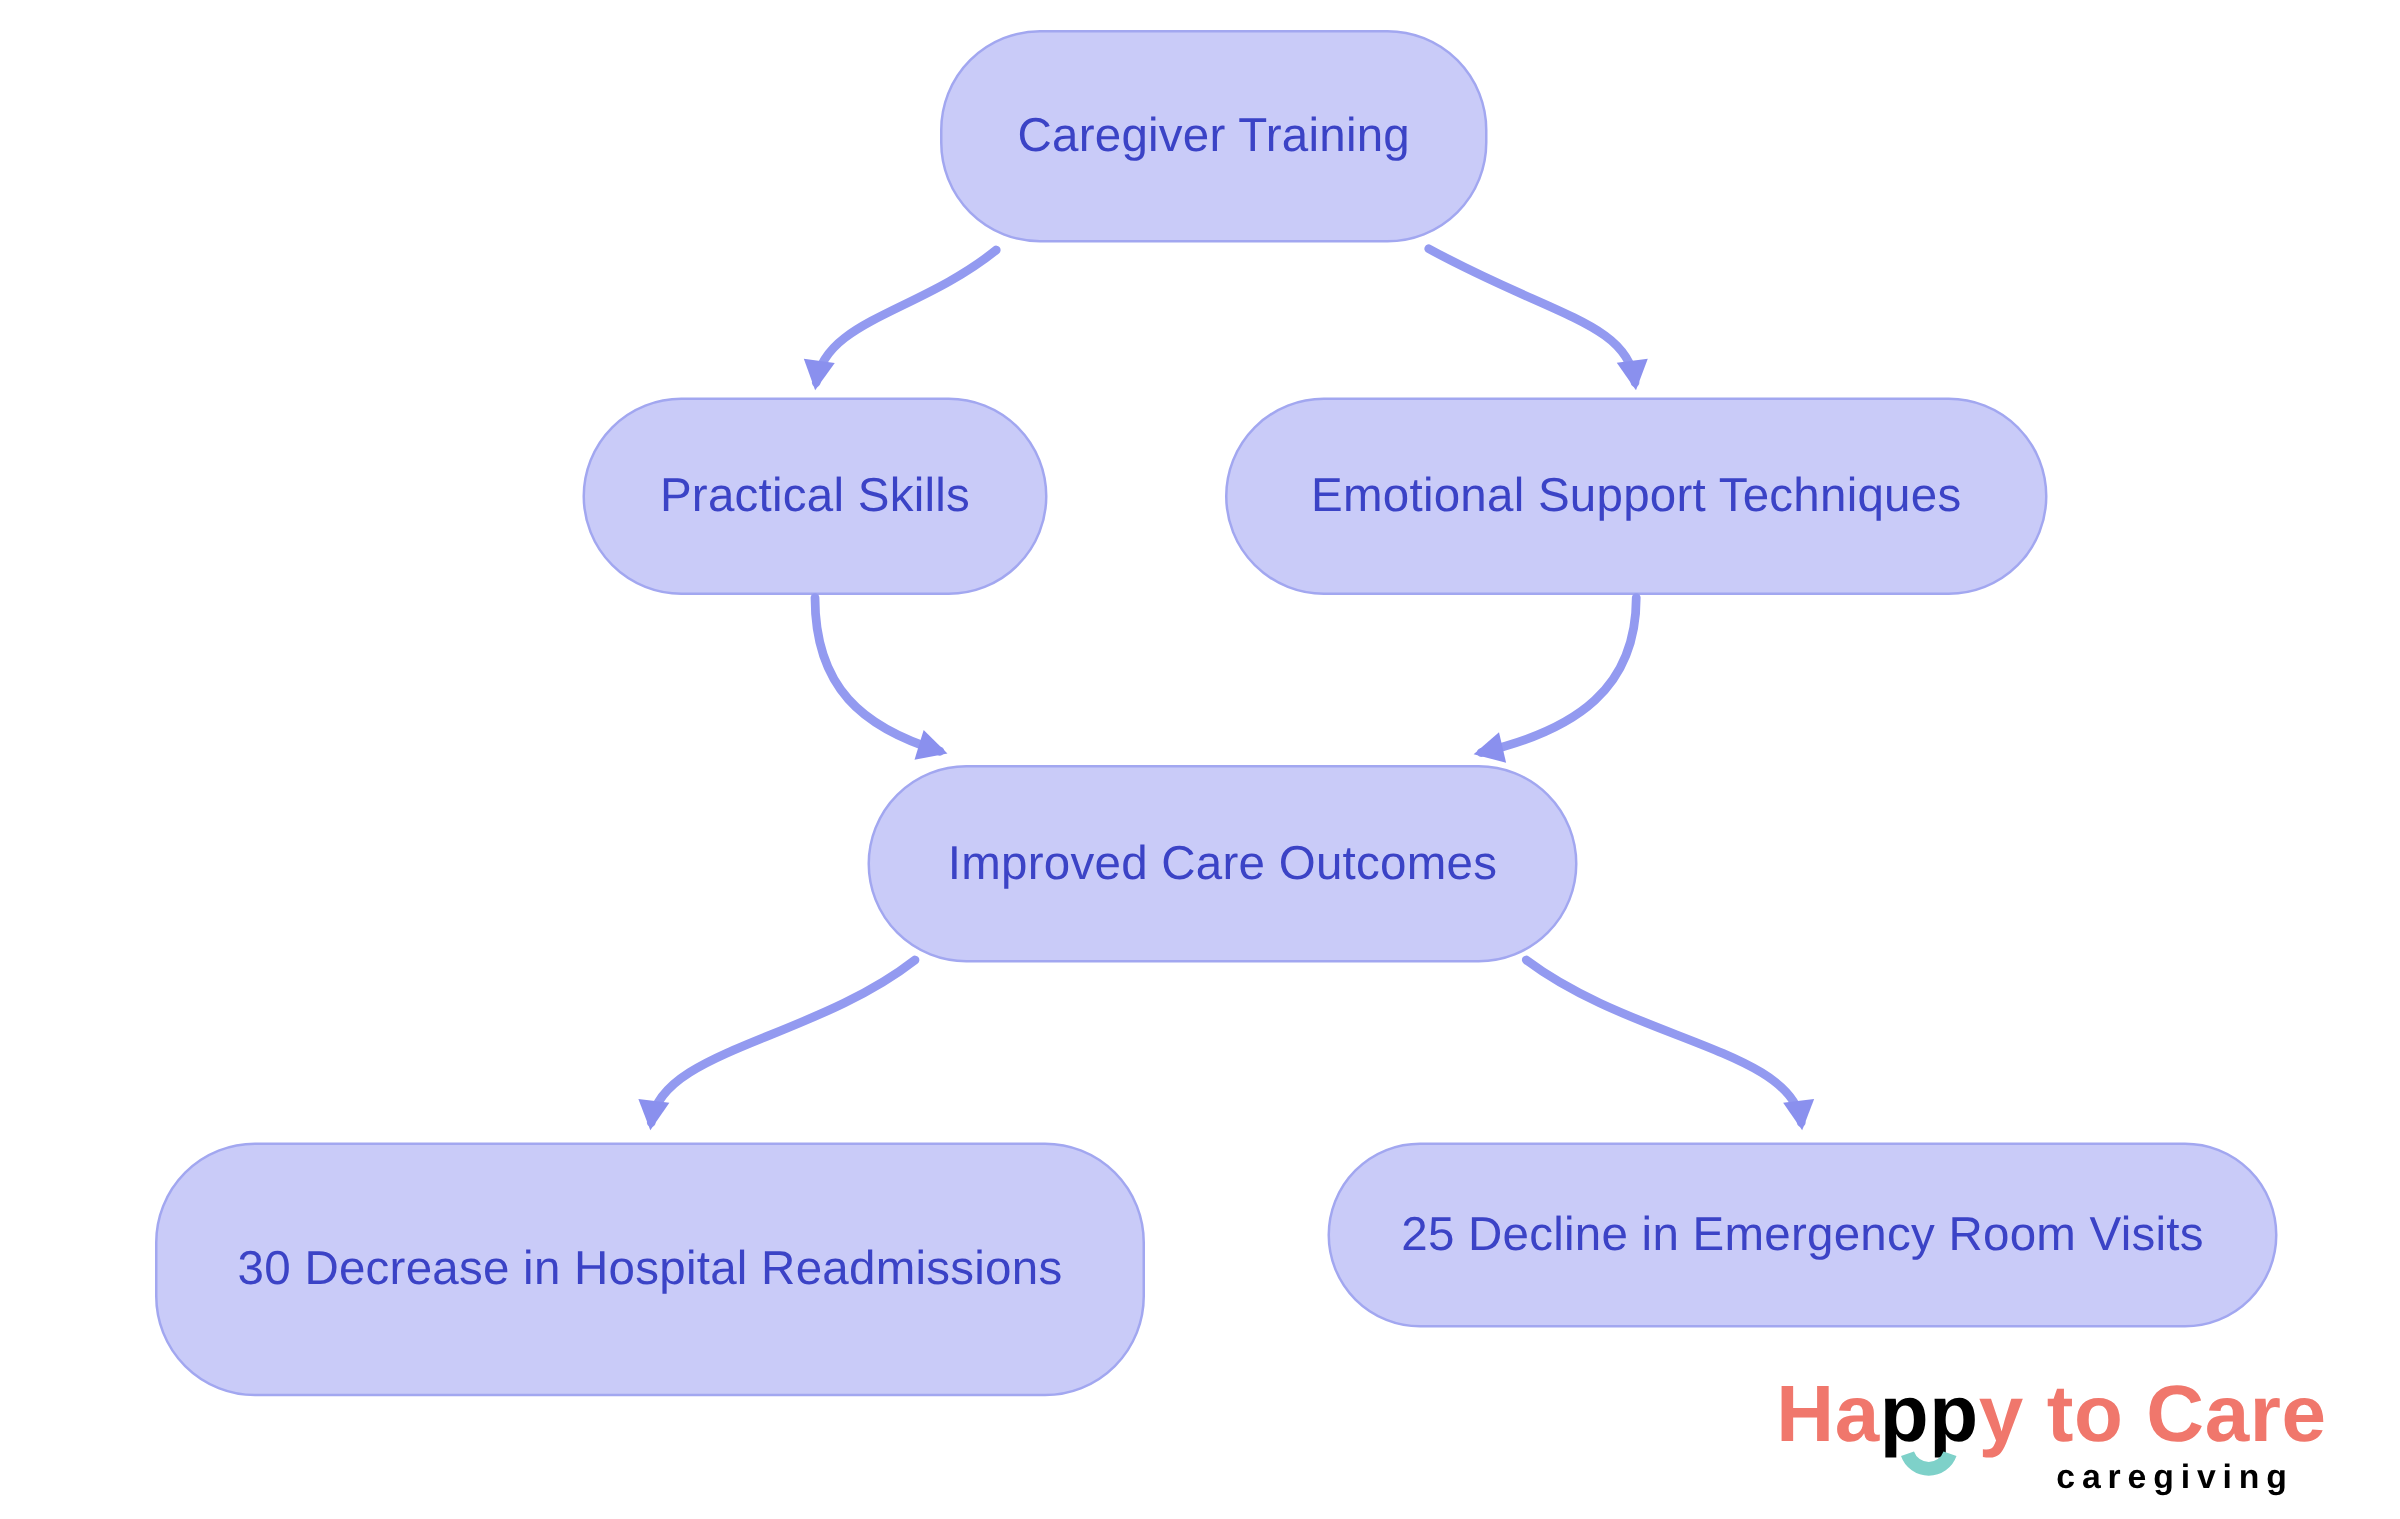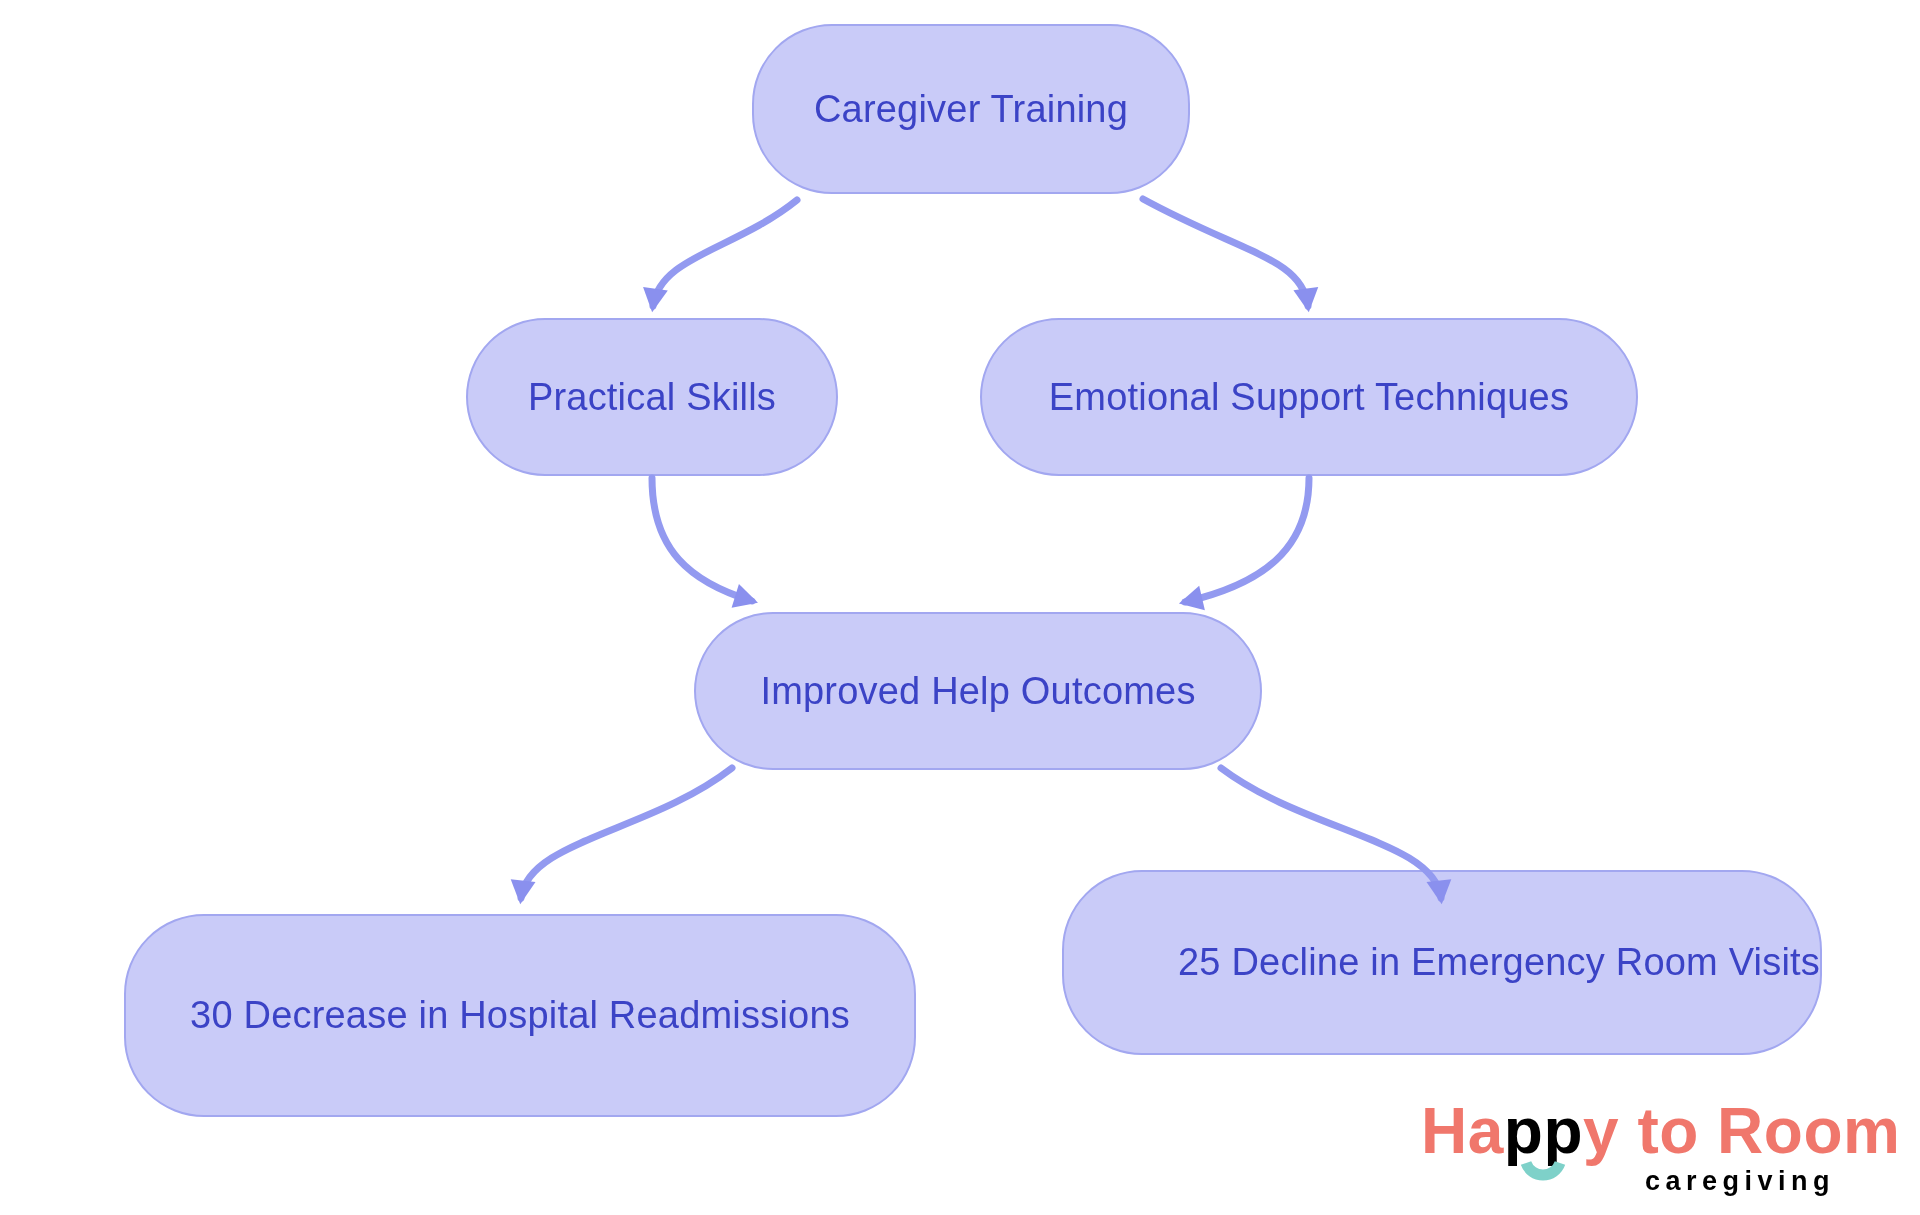"Improved Help Outcomes" span.label { text: Help -> Care }
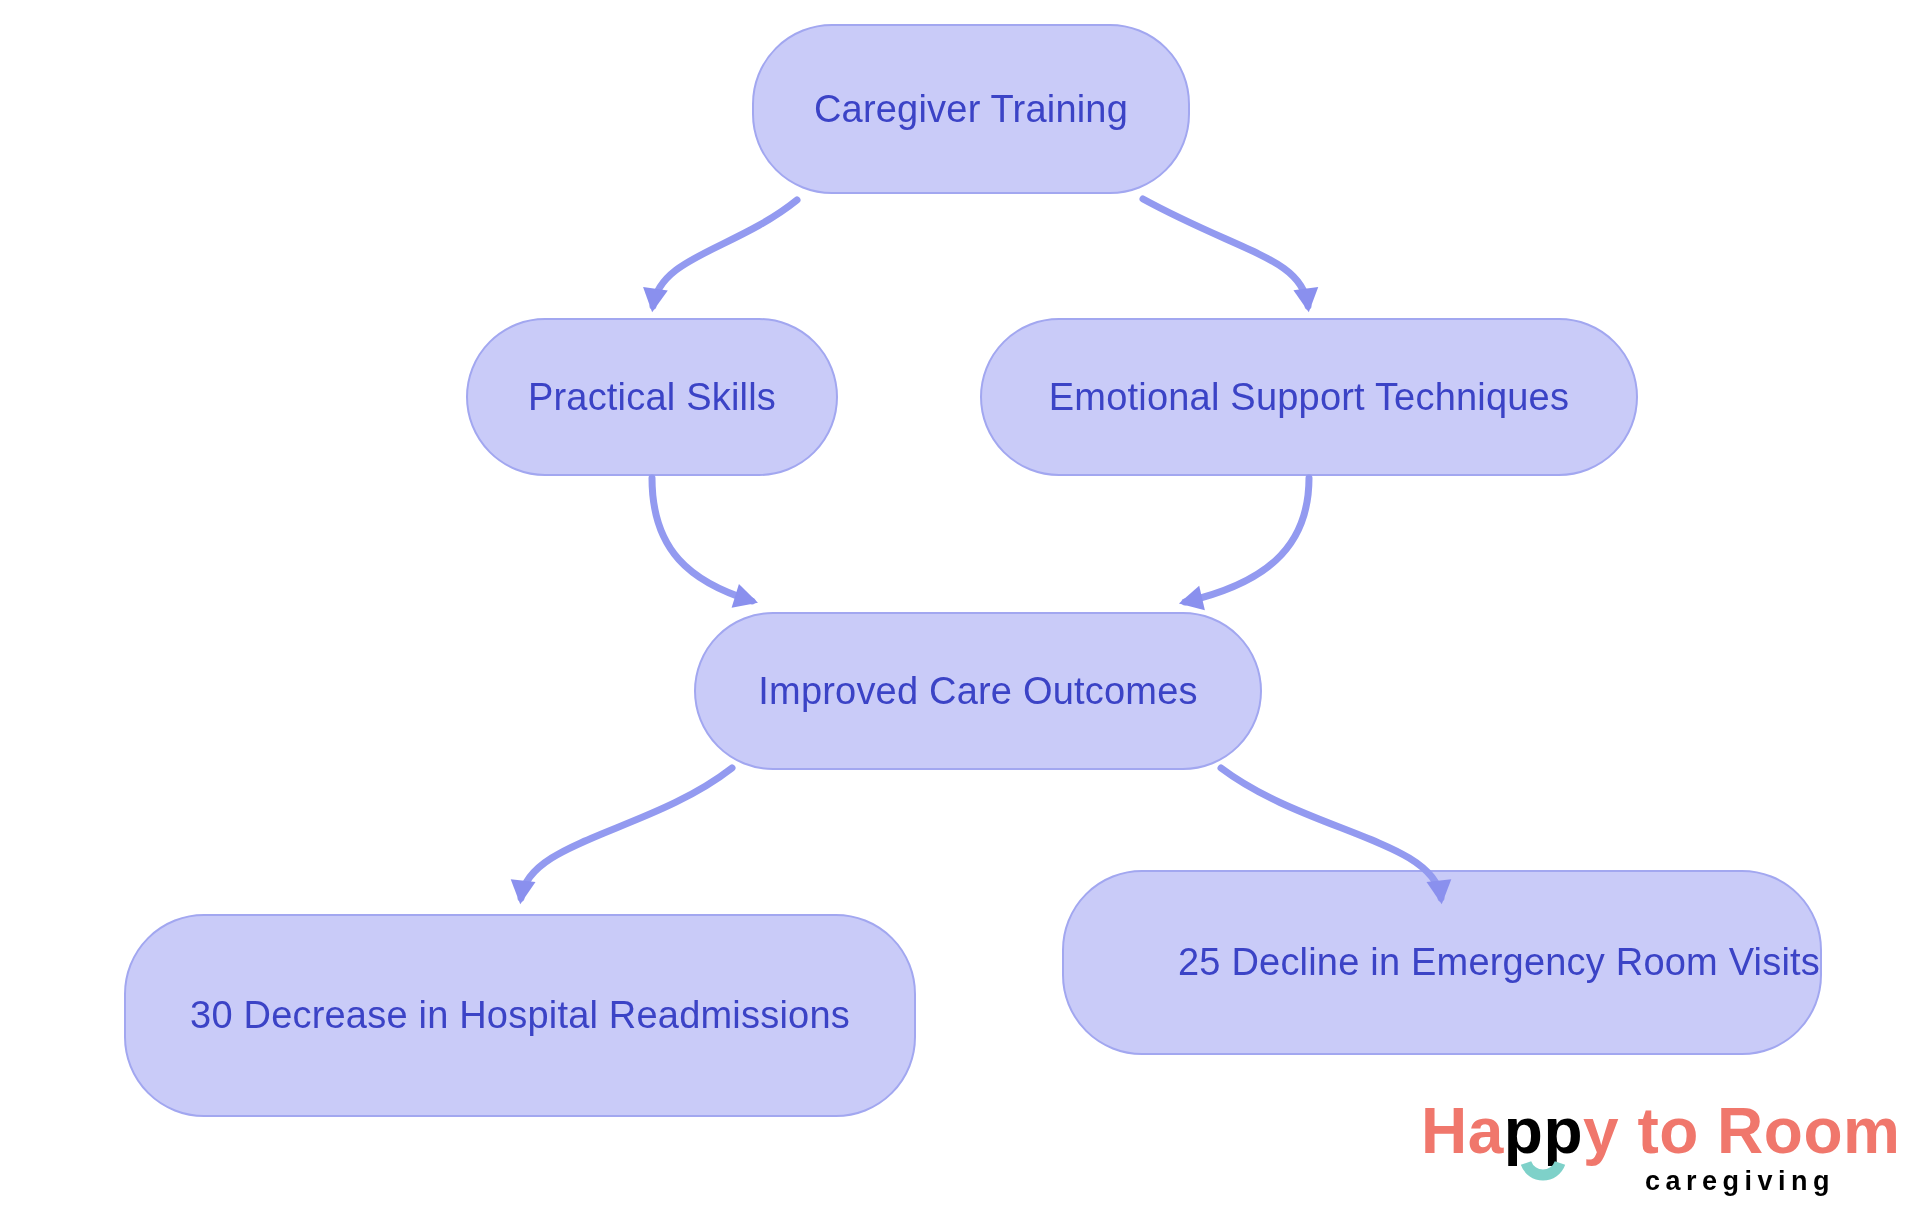"25 Decline in Emergency Room" #n-ervisits { height: 185px -> 148px; justify-content: flex-end -> none; top: 870px -> 914px }
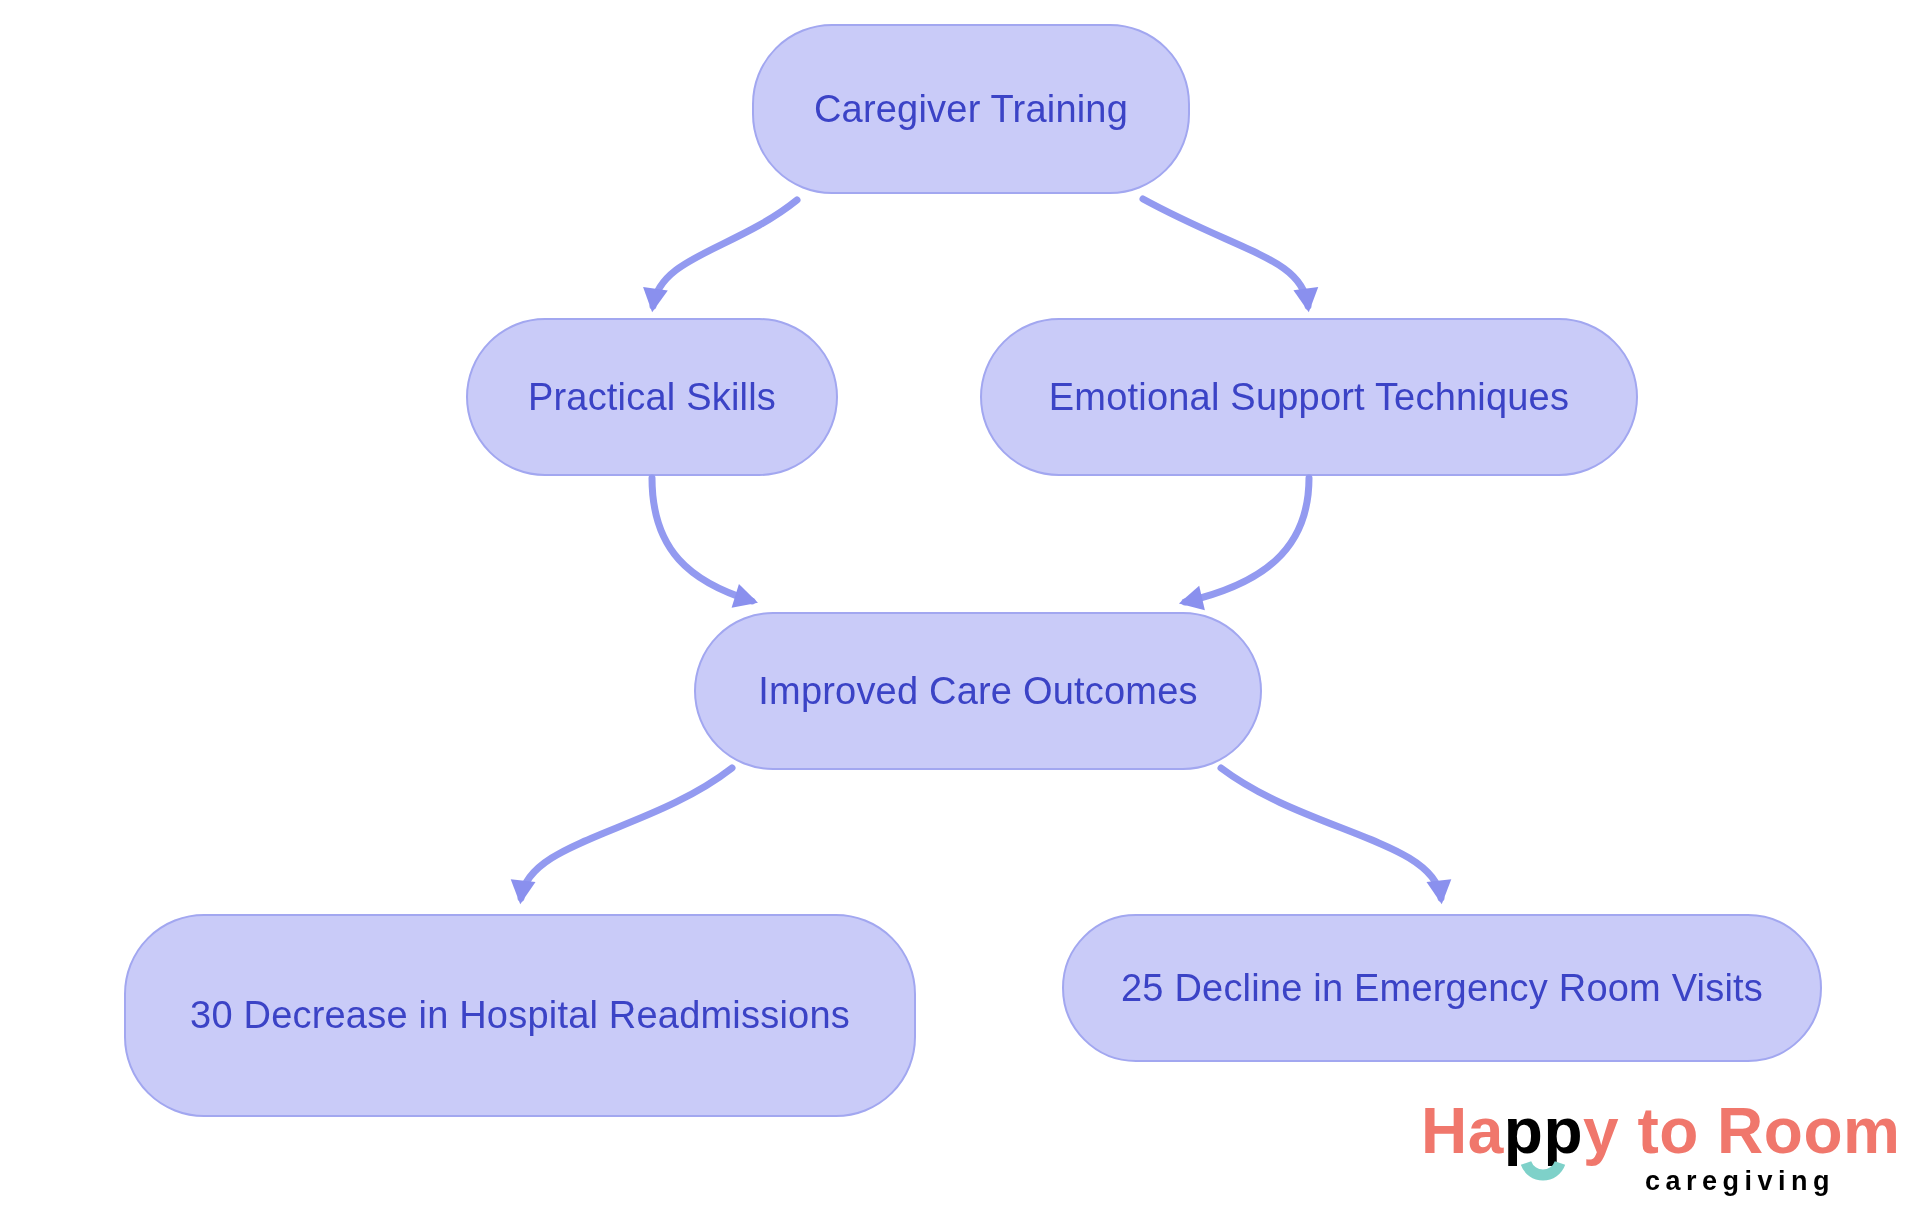"y to Room" span { text: Room -> Care }
